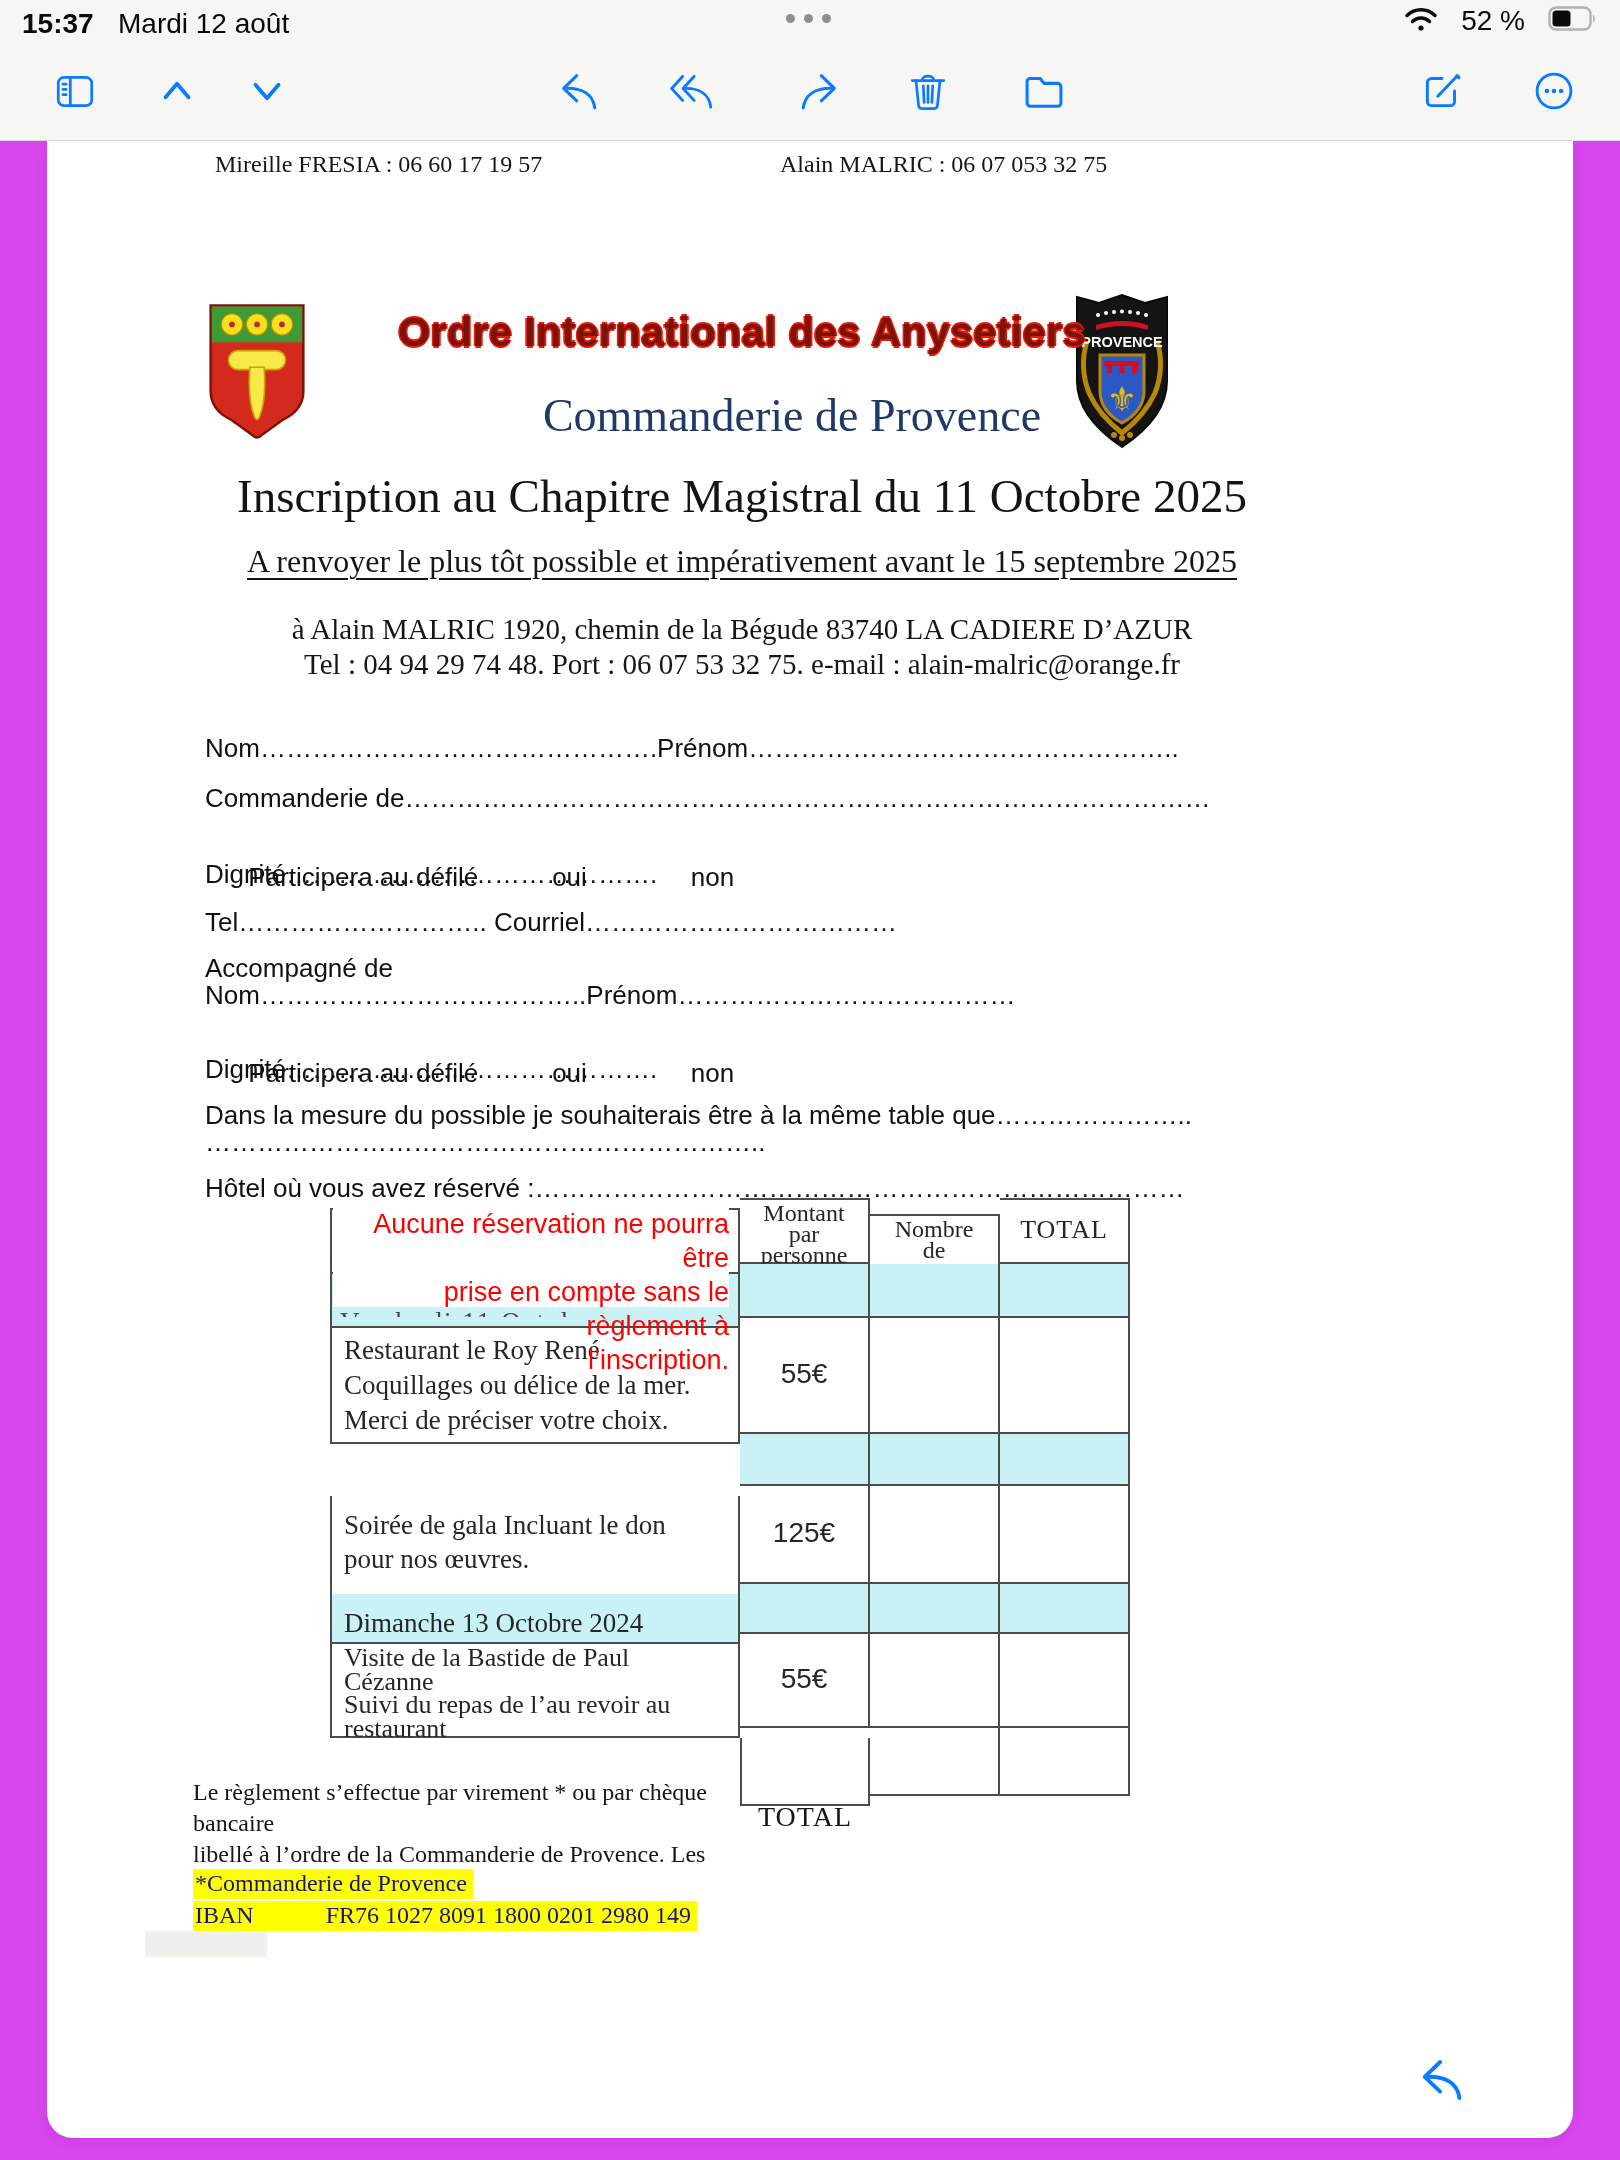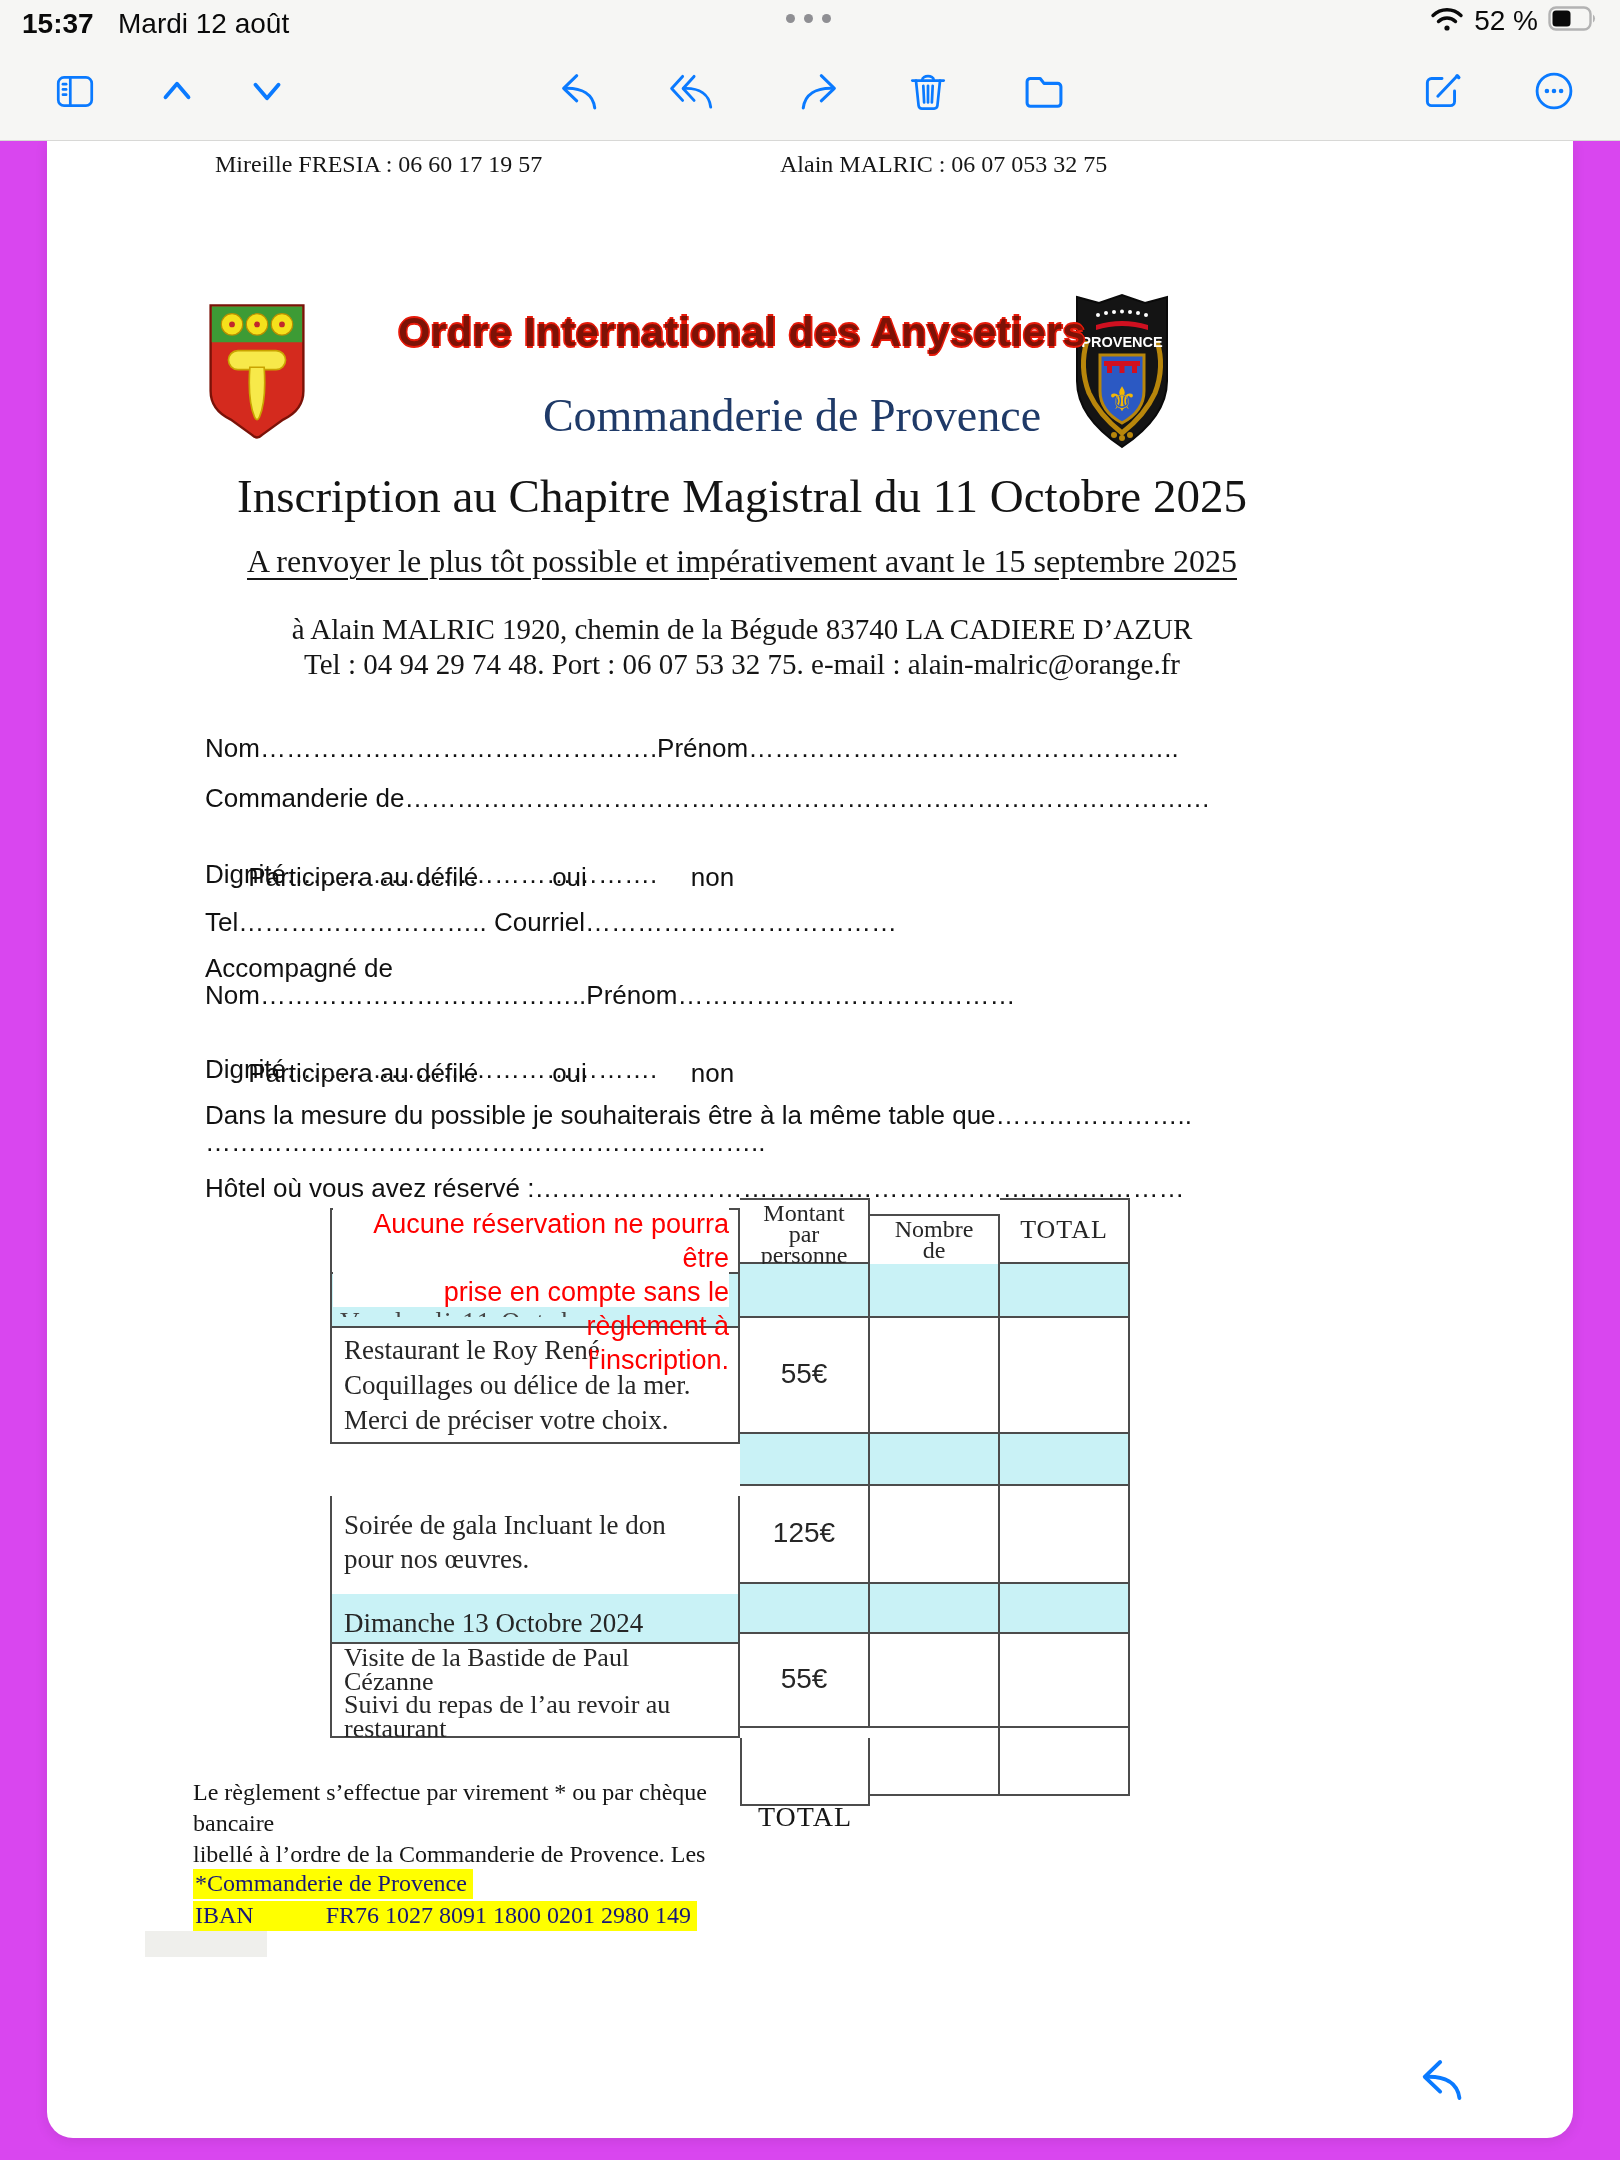"52 %" .status-right { gap: 10px -> 23px }
